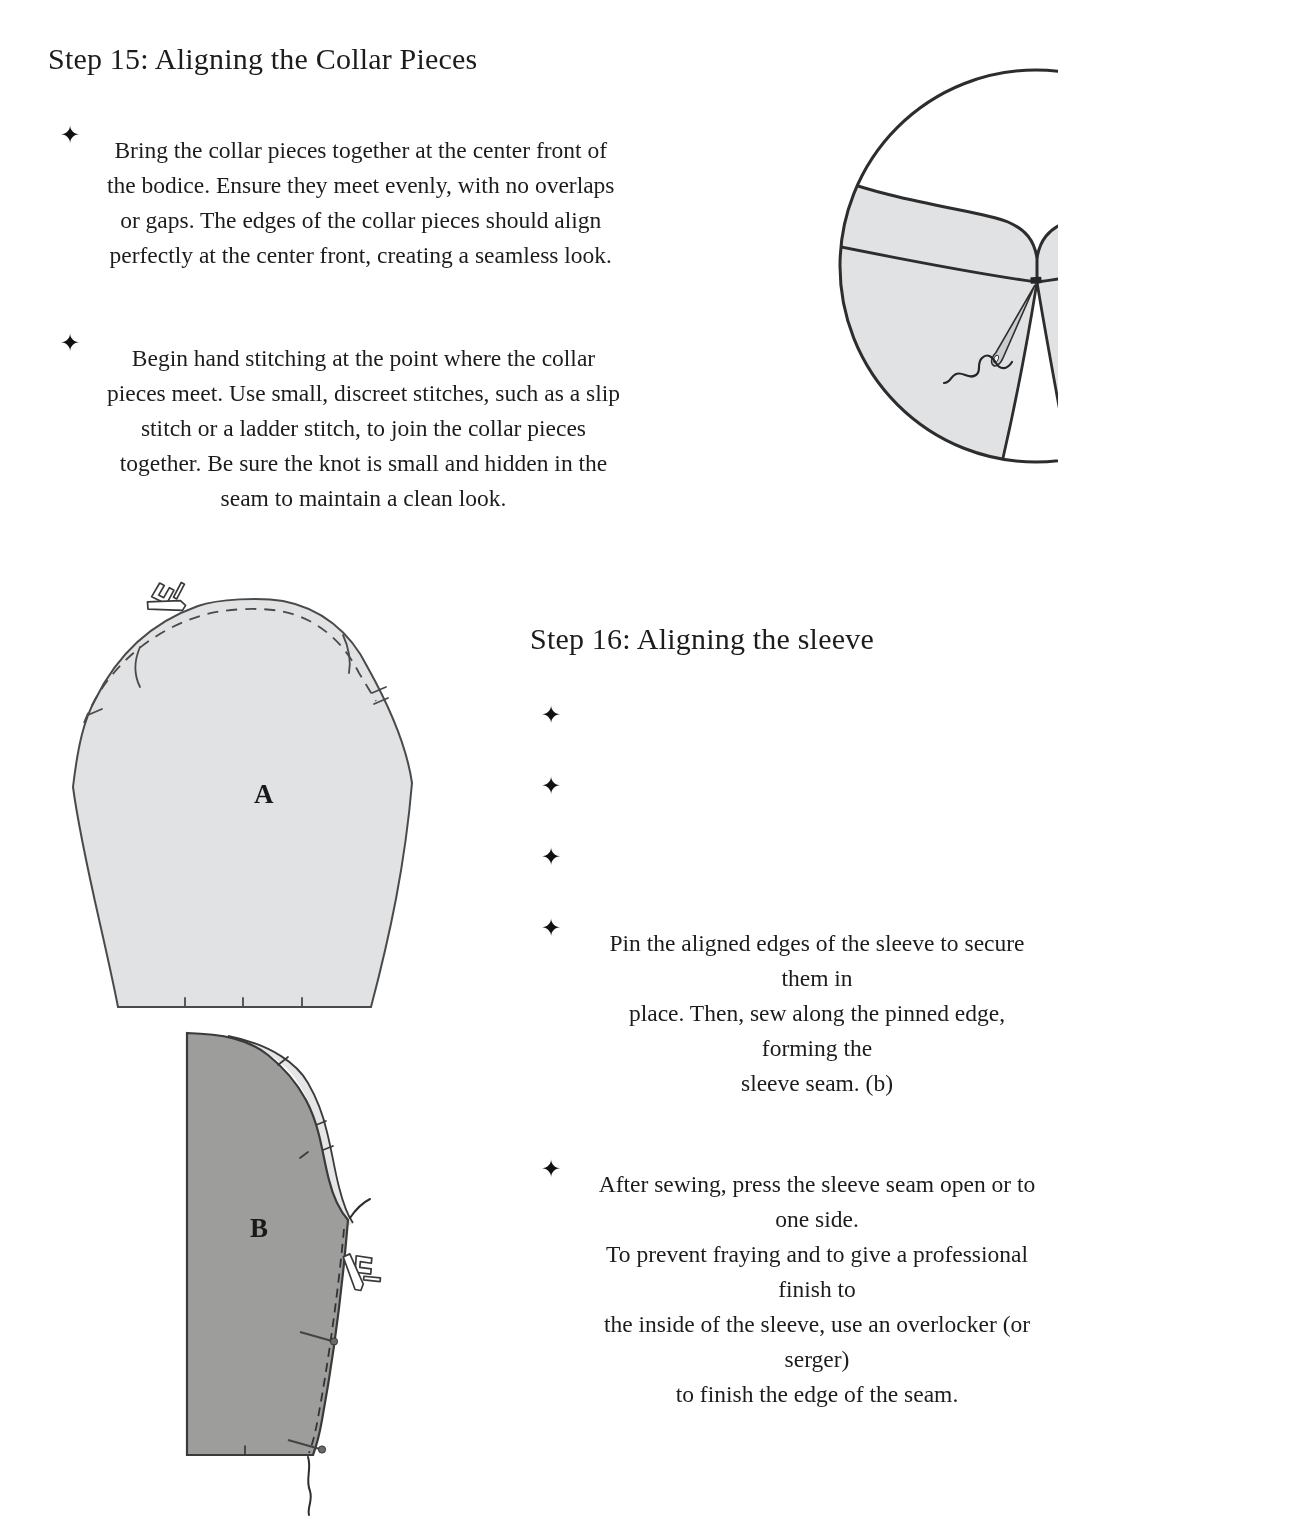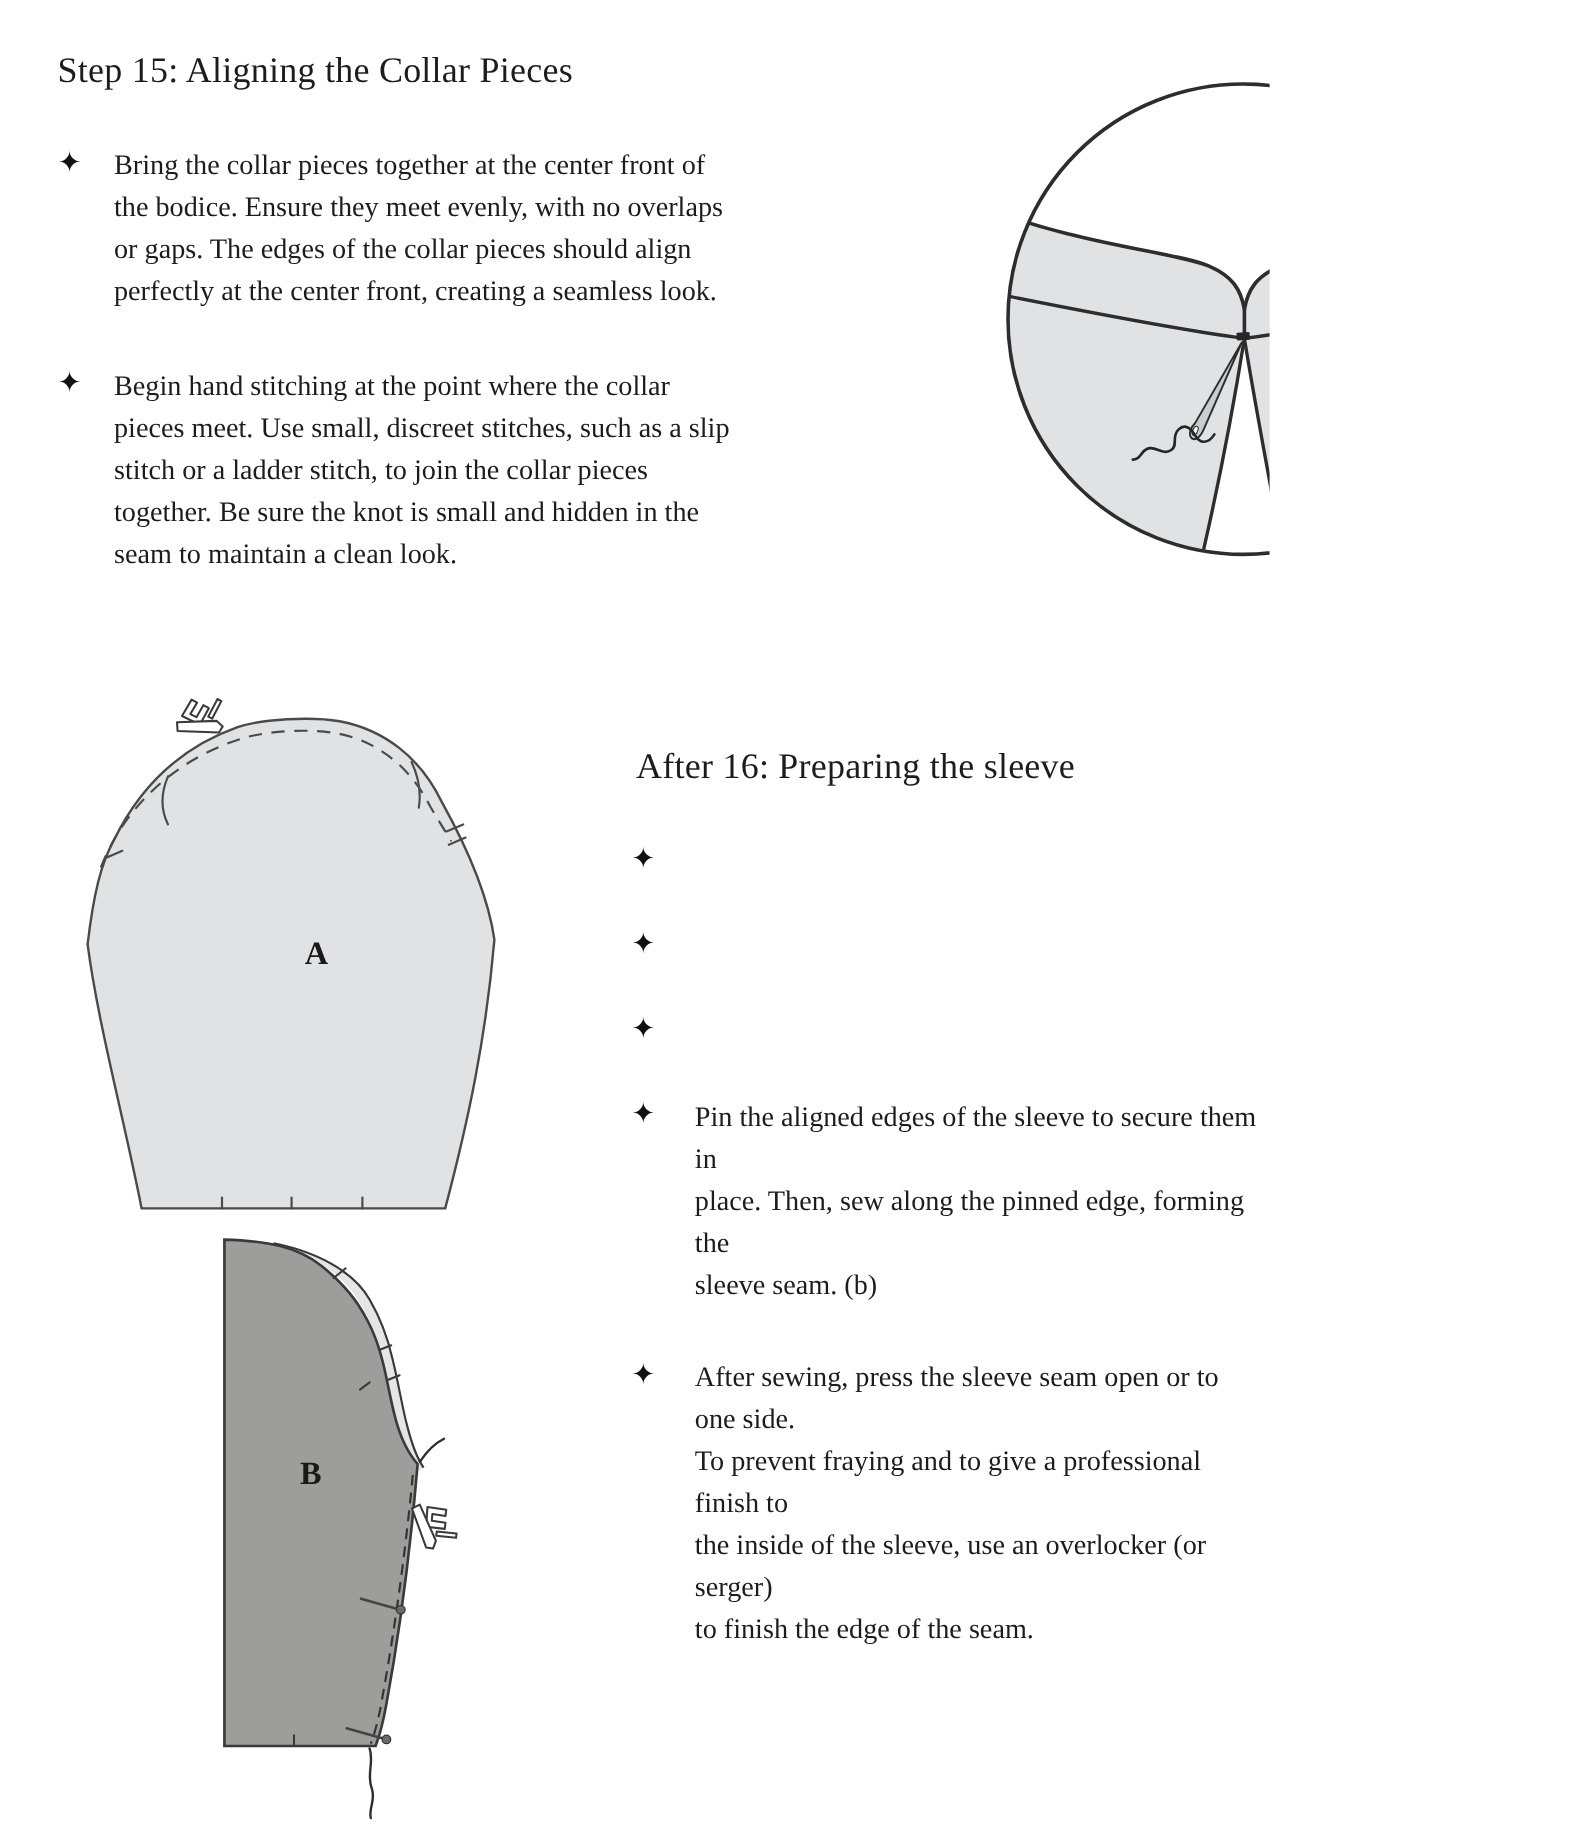"Step 15: Aligning the Collar" .page { text-align: none -> center }
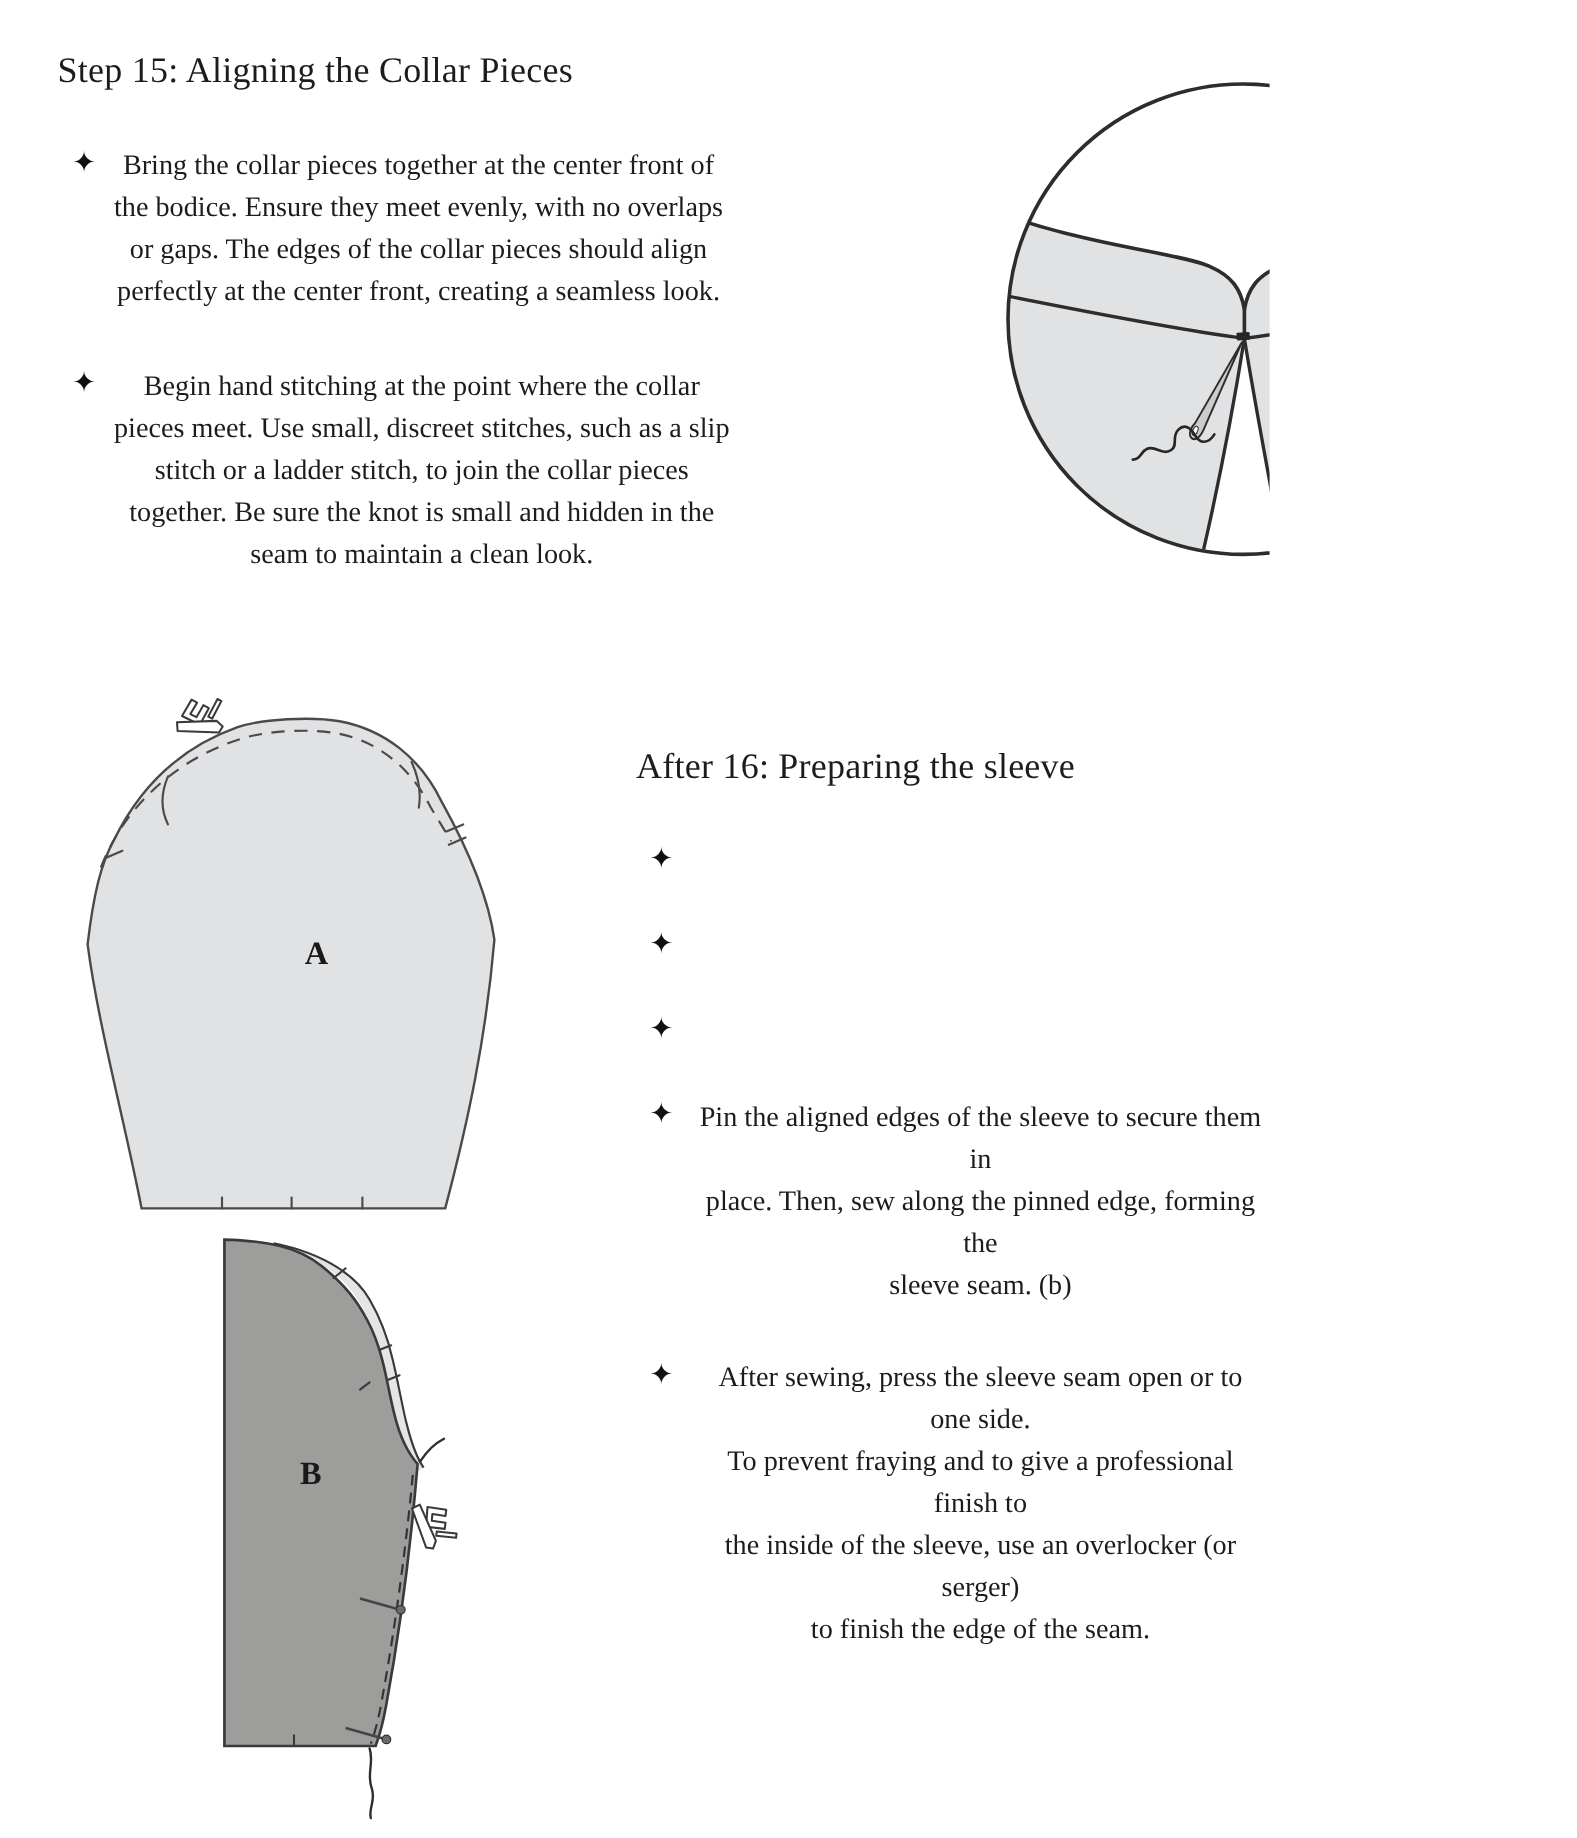"Bring the collar pieces together" .btxt { margin: 3px -> 15px }
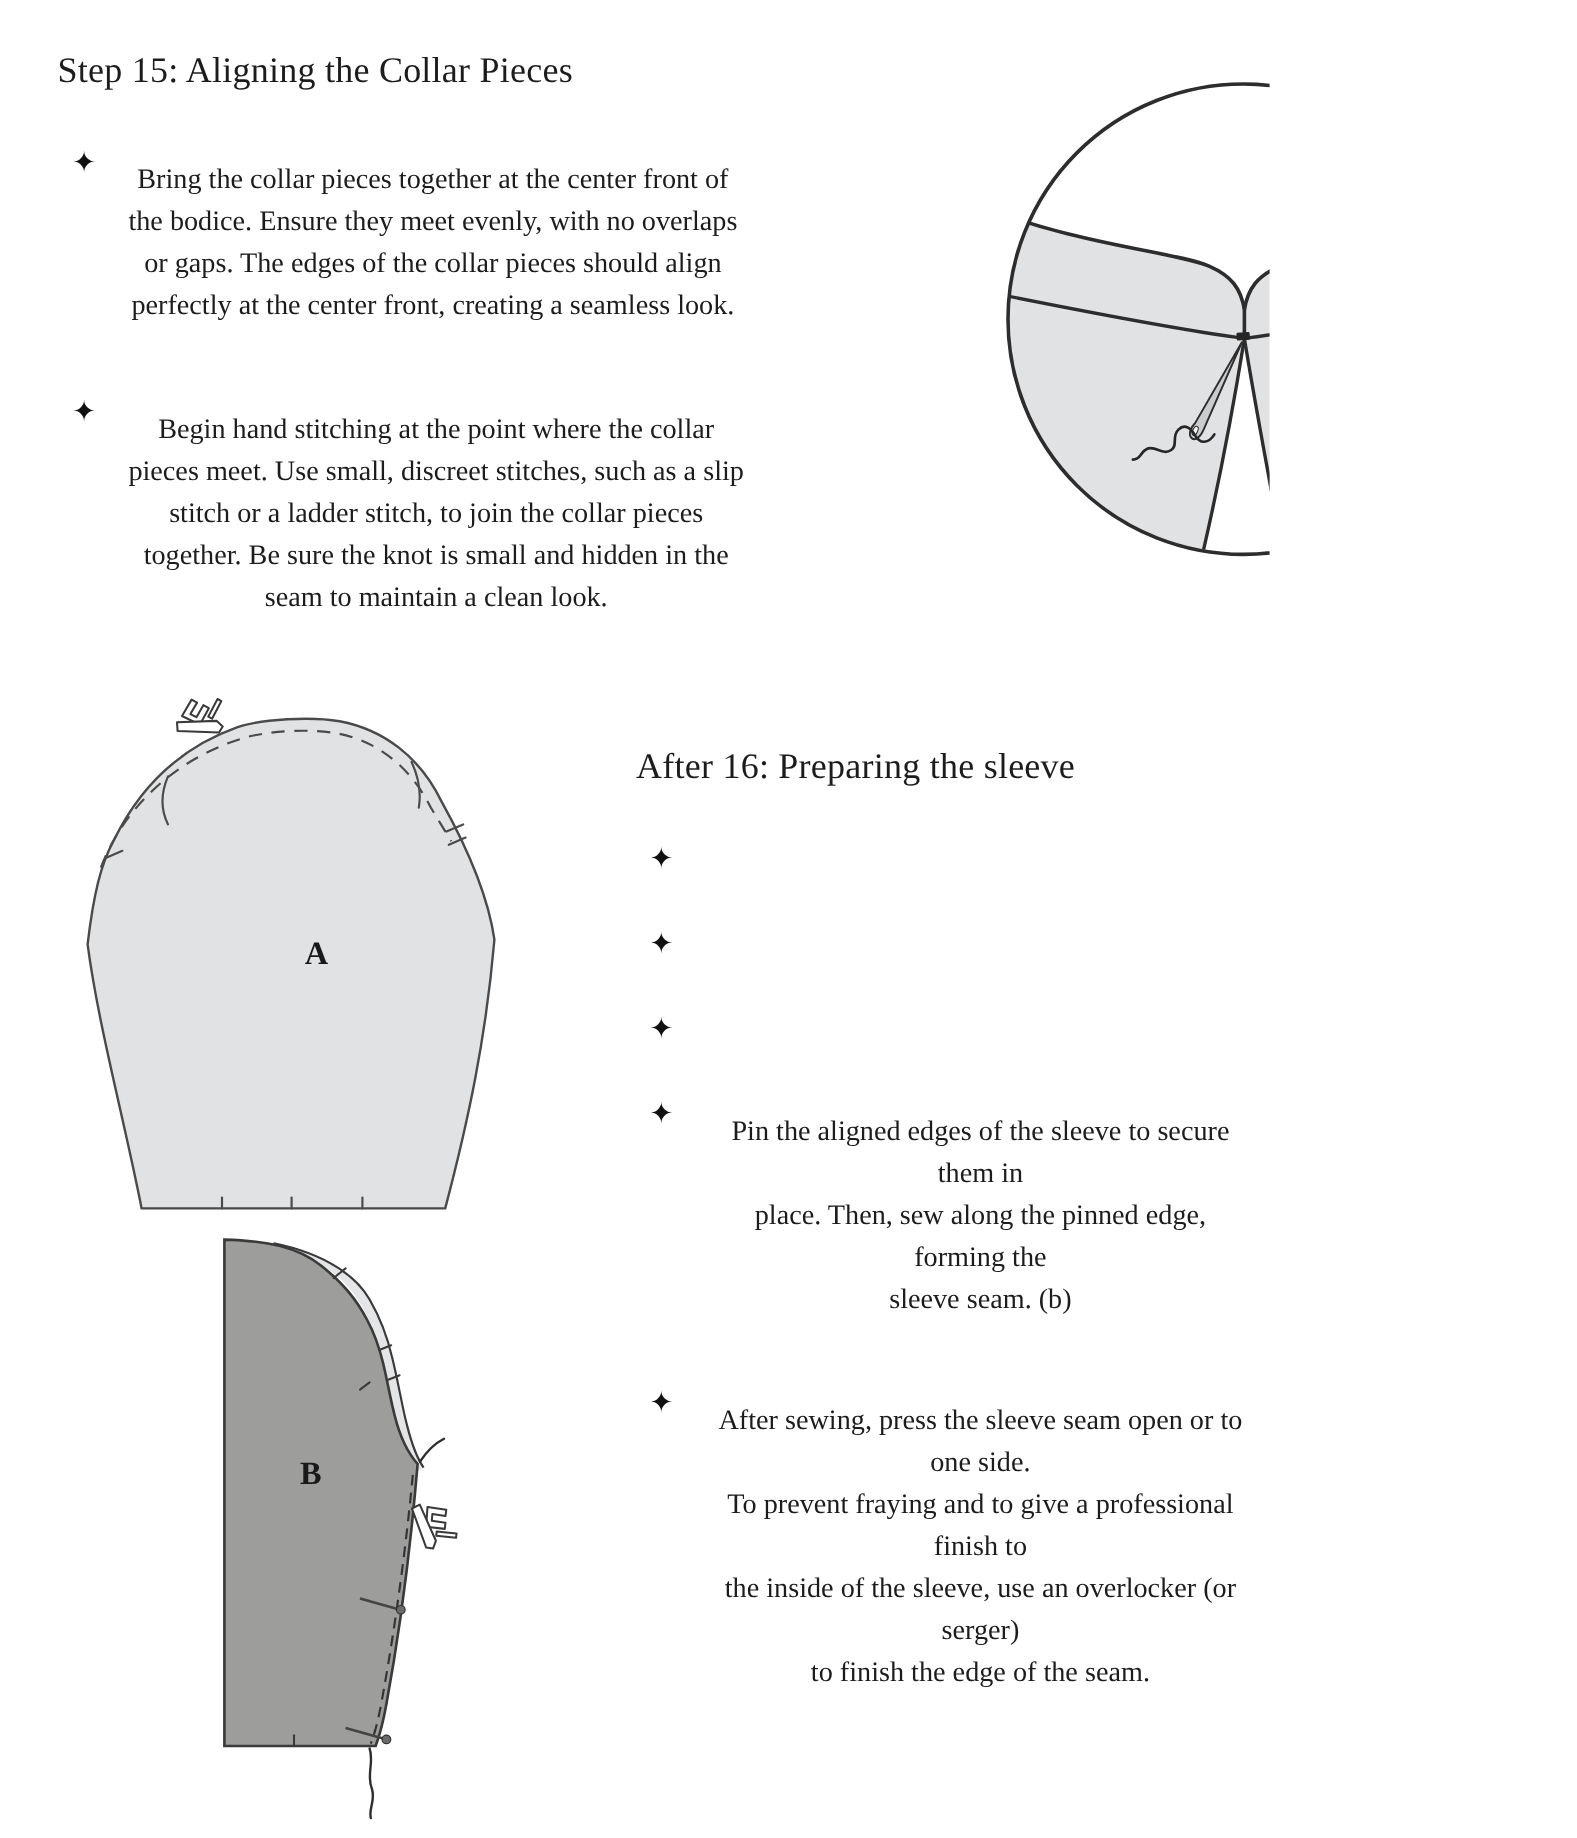"After 16: Preparing the sleeve" div.title { text: After 16: Preparing -> Step 16: Aligning }
